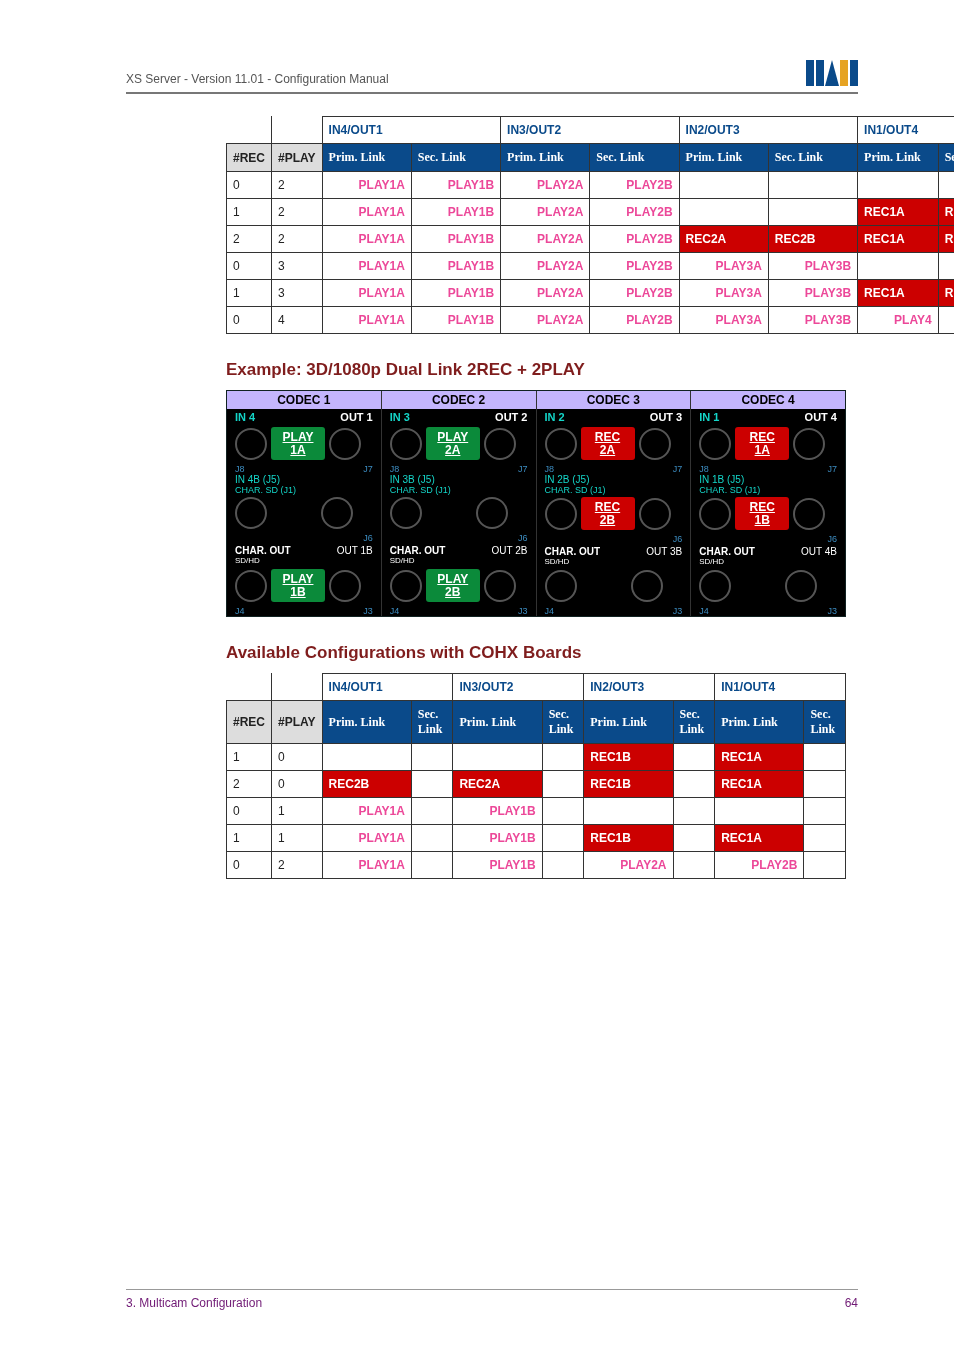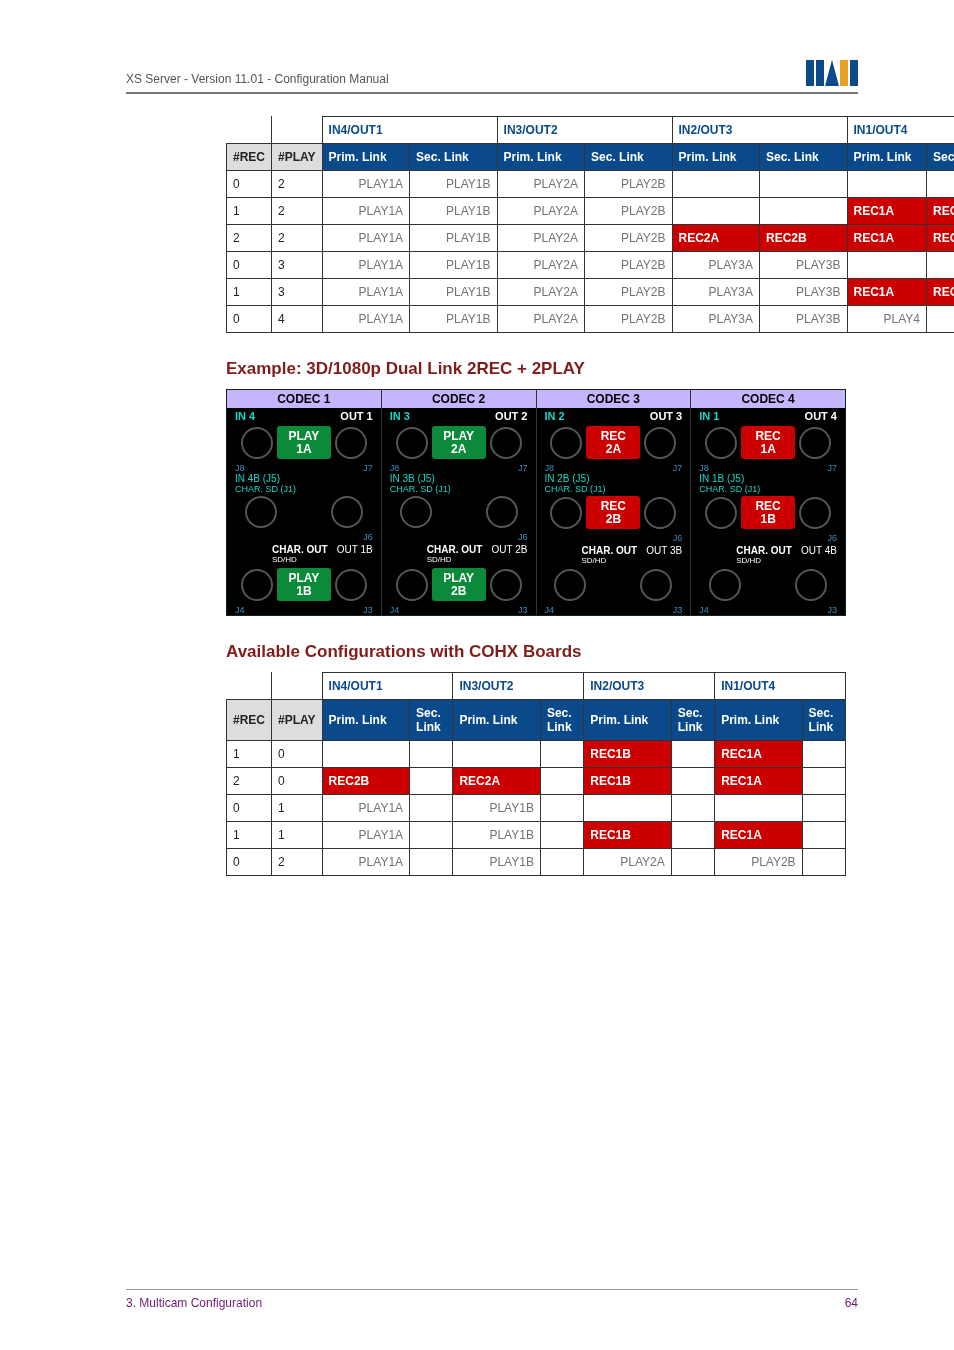"Prim. Link" table.cfg .subhead { font-family: none -> Liberation Serif, serif }
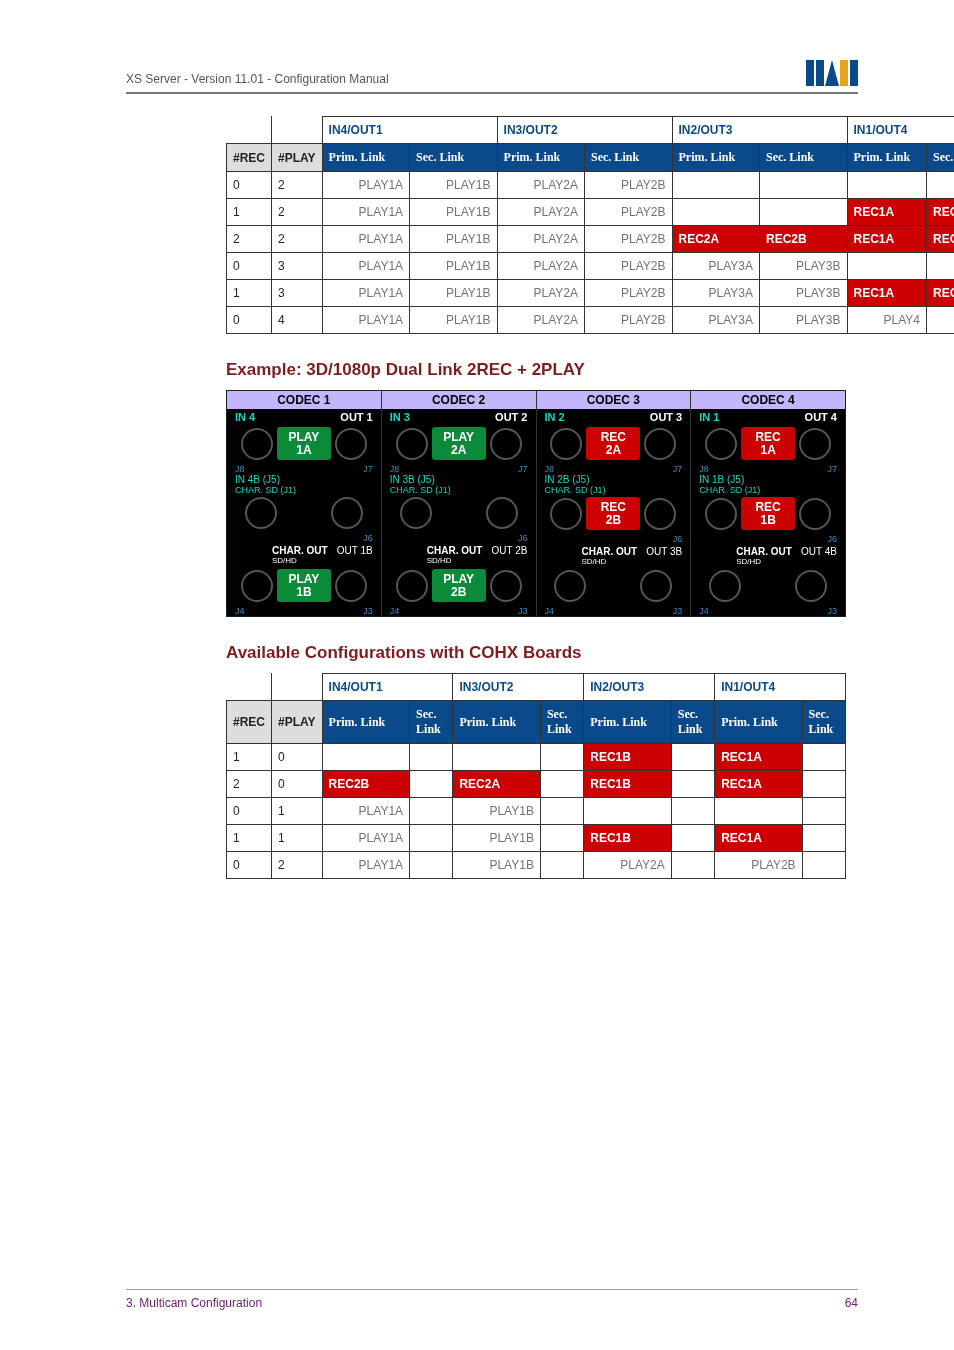"PLAY1A" table.cfg td.play { color: #737373 -> #ec4899; font-weight: 400 -> 700 }
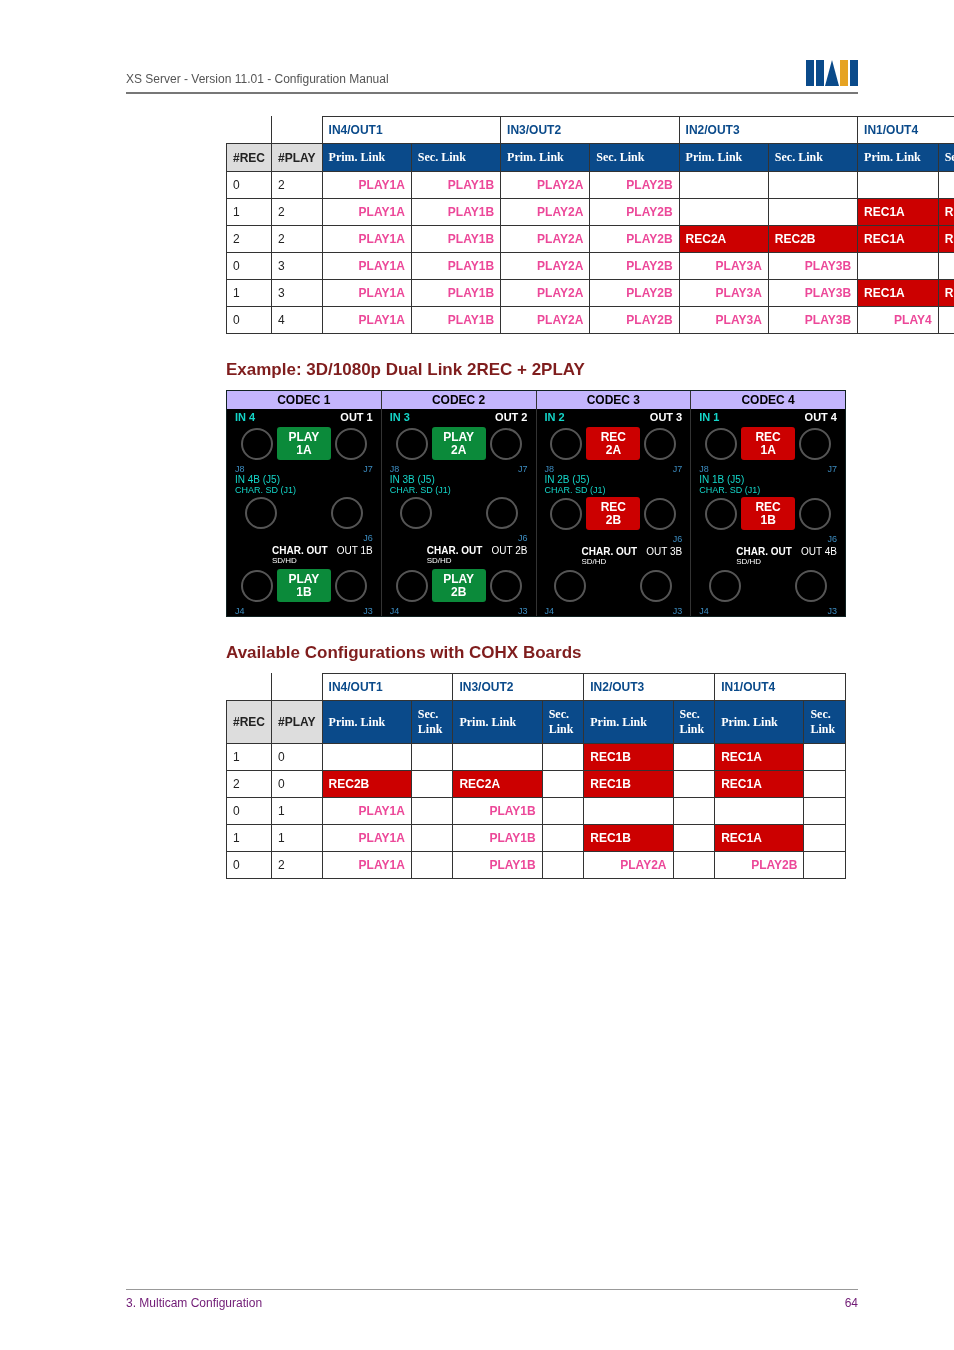"PLAY" .codec .connrow { justify-content: center -> flex-start; text-decoration: none -> underline }
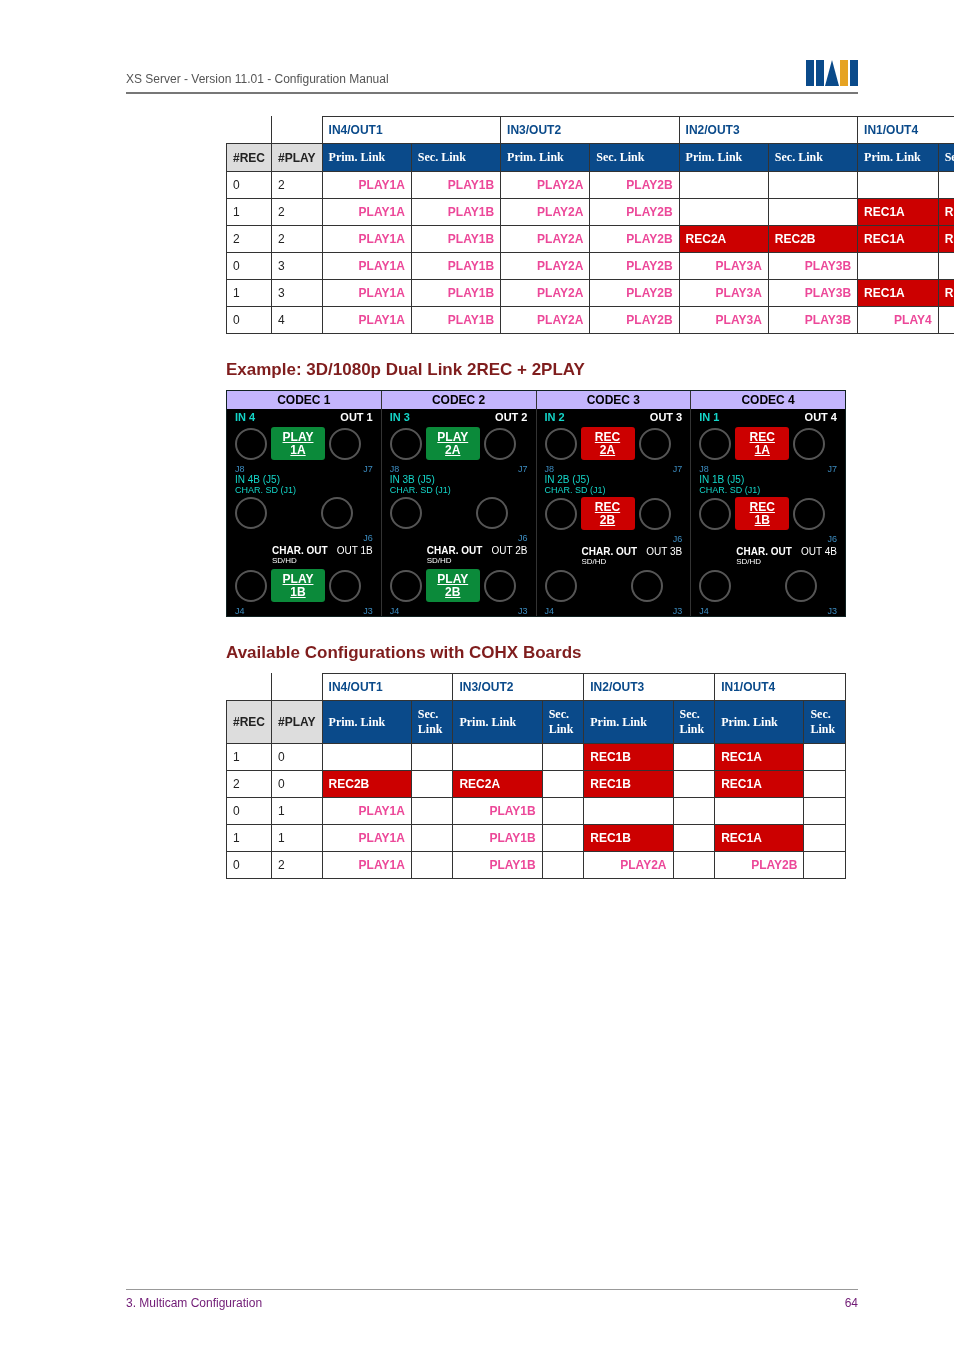"CHAR. OUT" .codec .botlbl { margin-left: 37px -> none }
